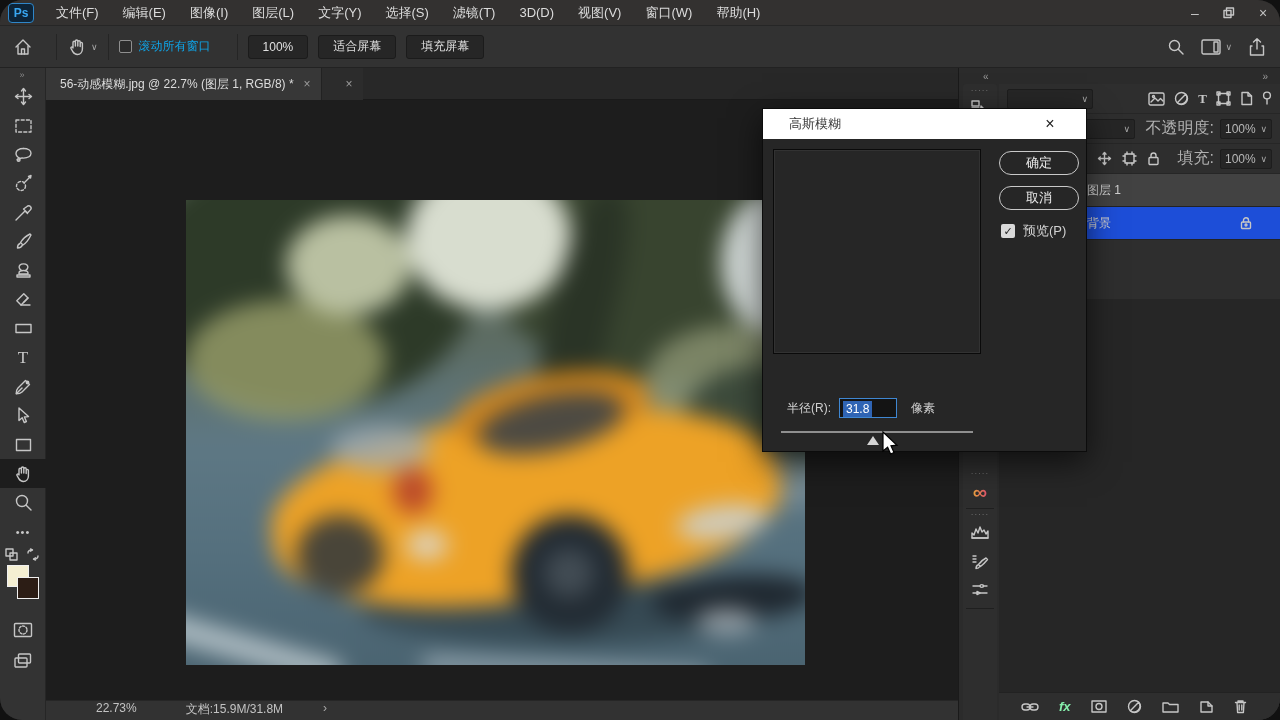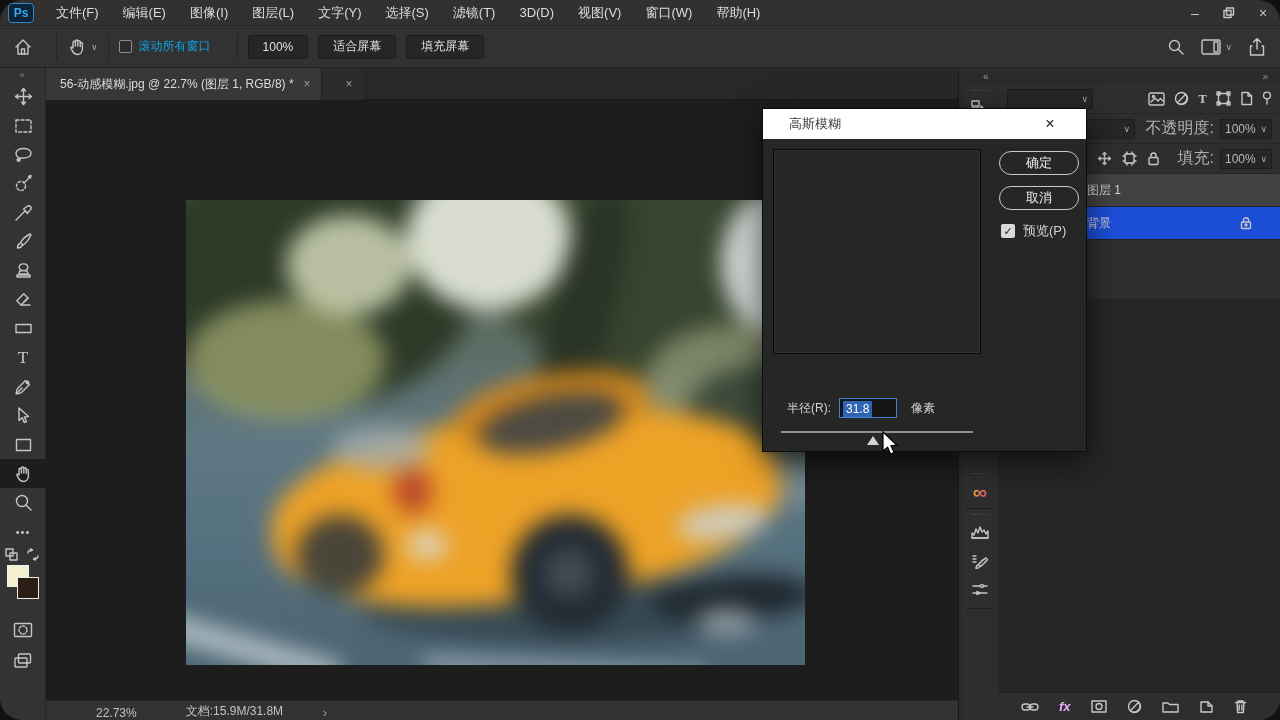"22.73%" .statusbar { align-items: flex-end -> flex-start }
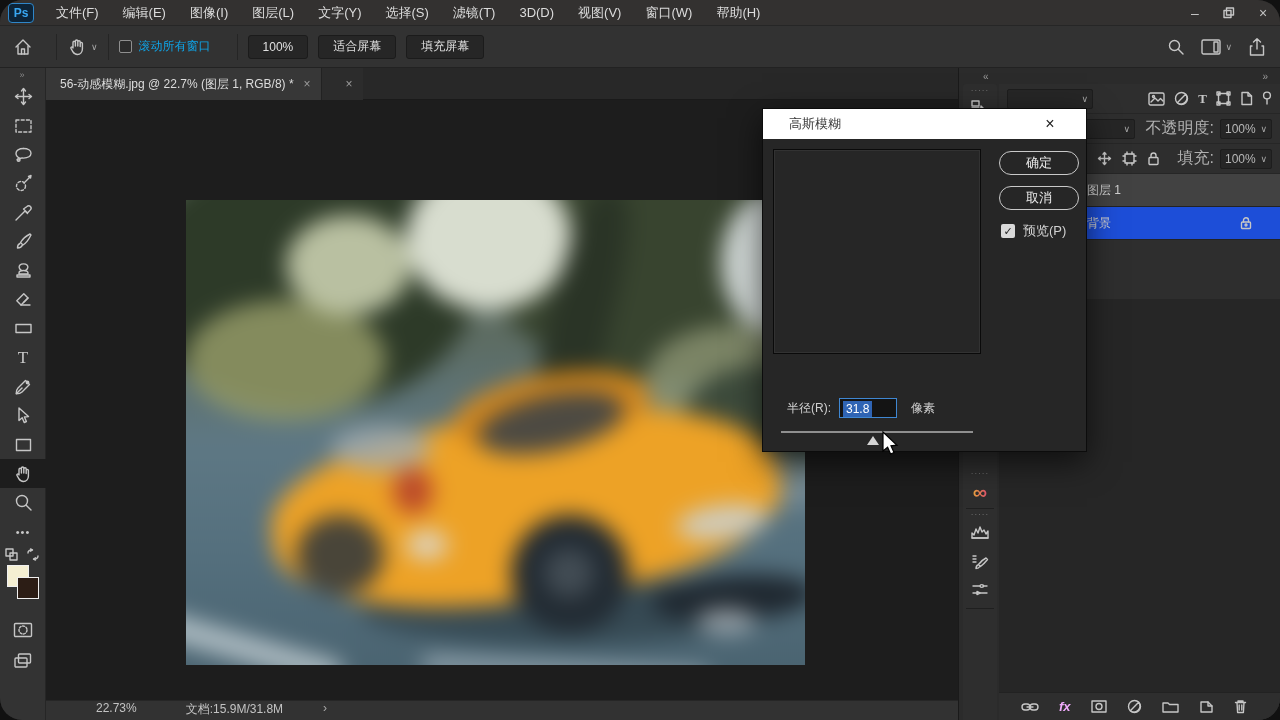"fx" .fx { color: #f0abfc -> #86efac }
